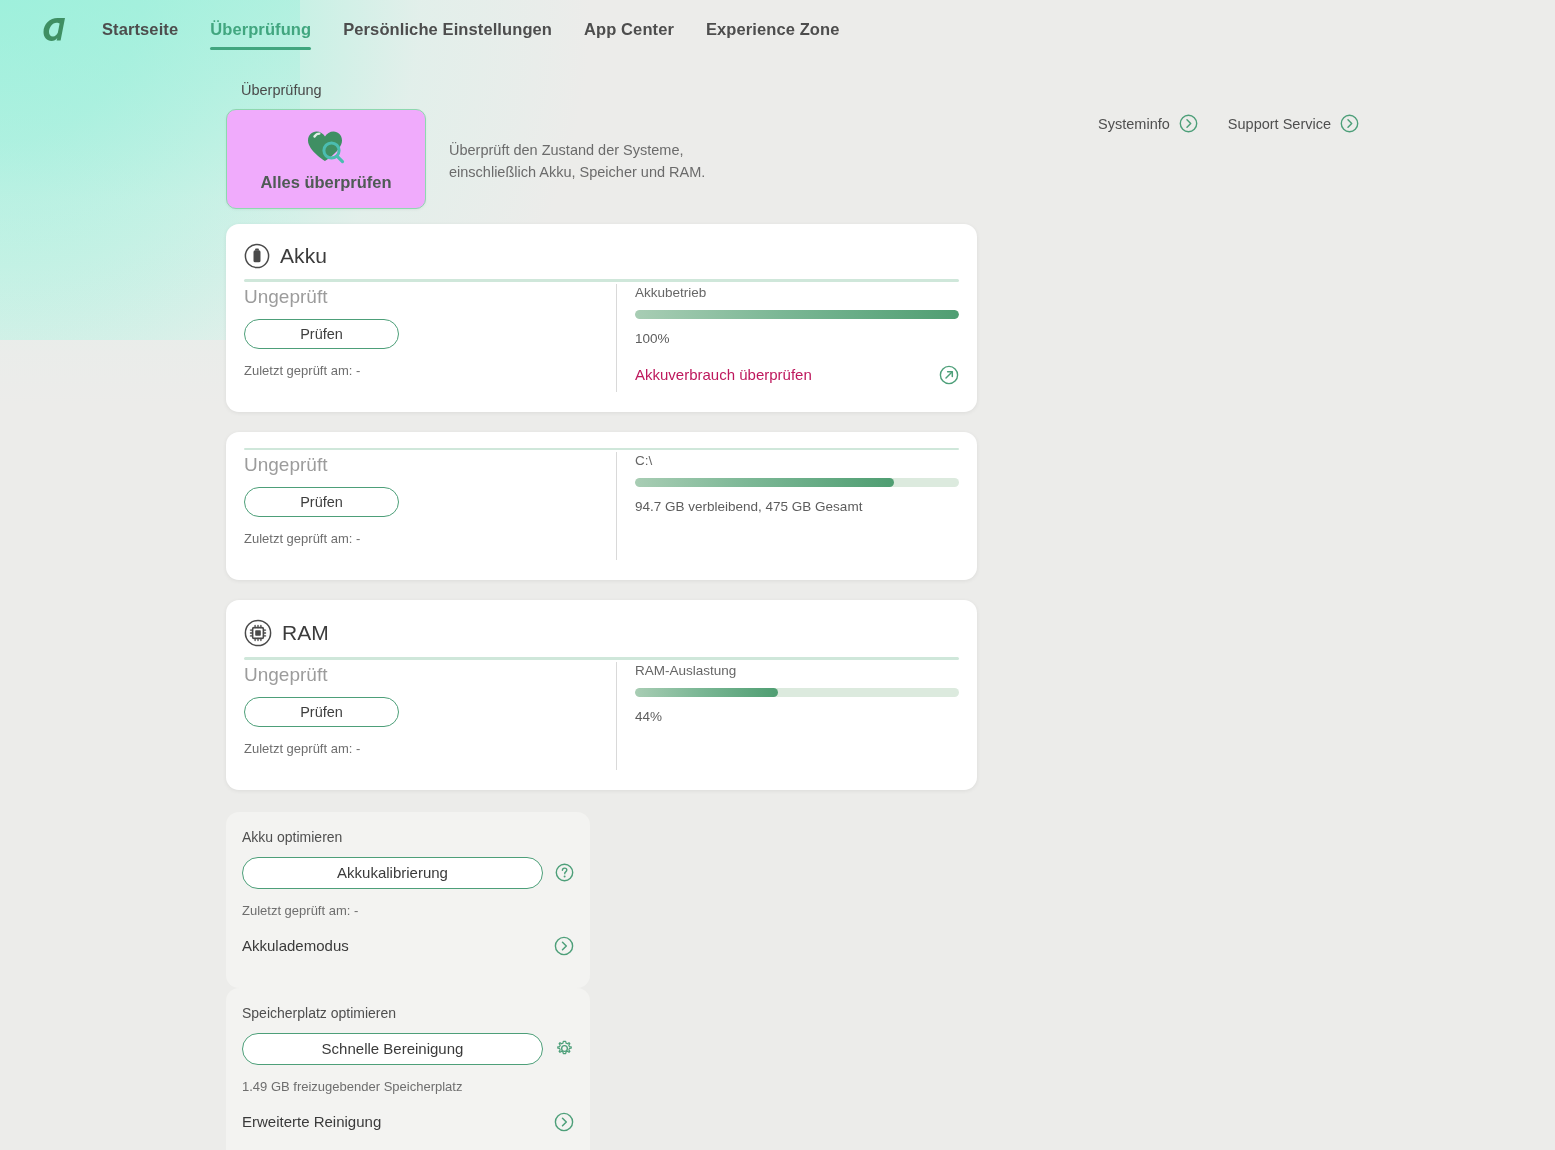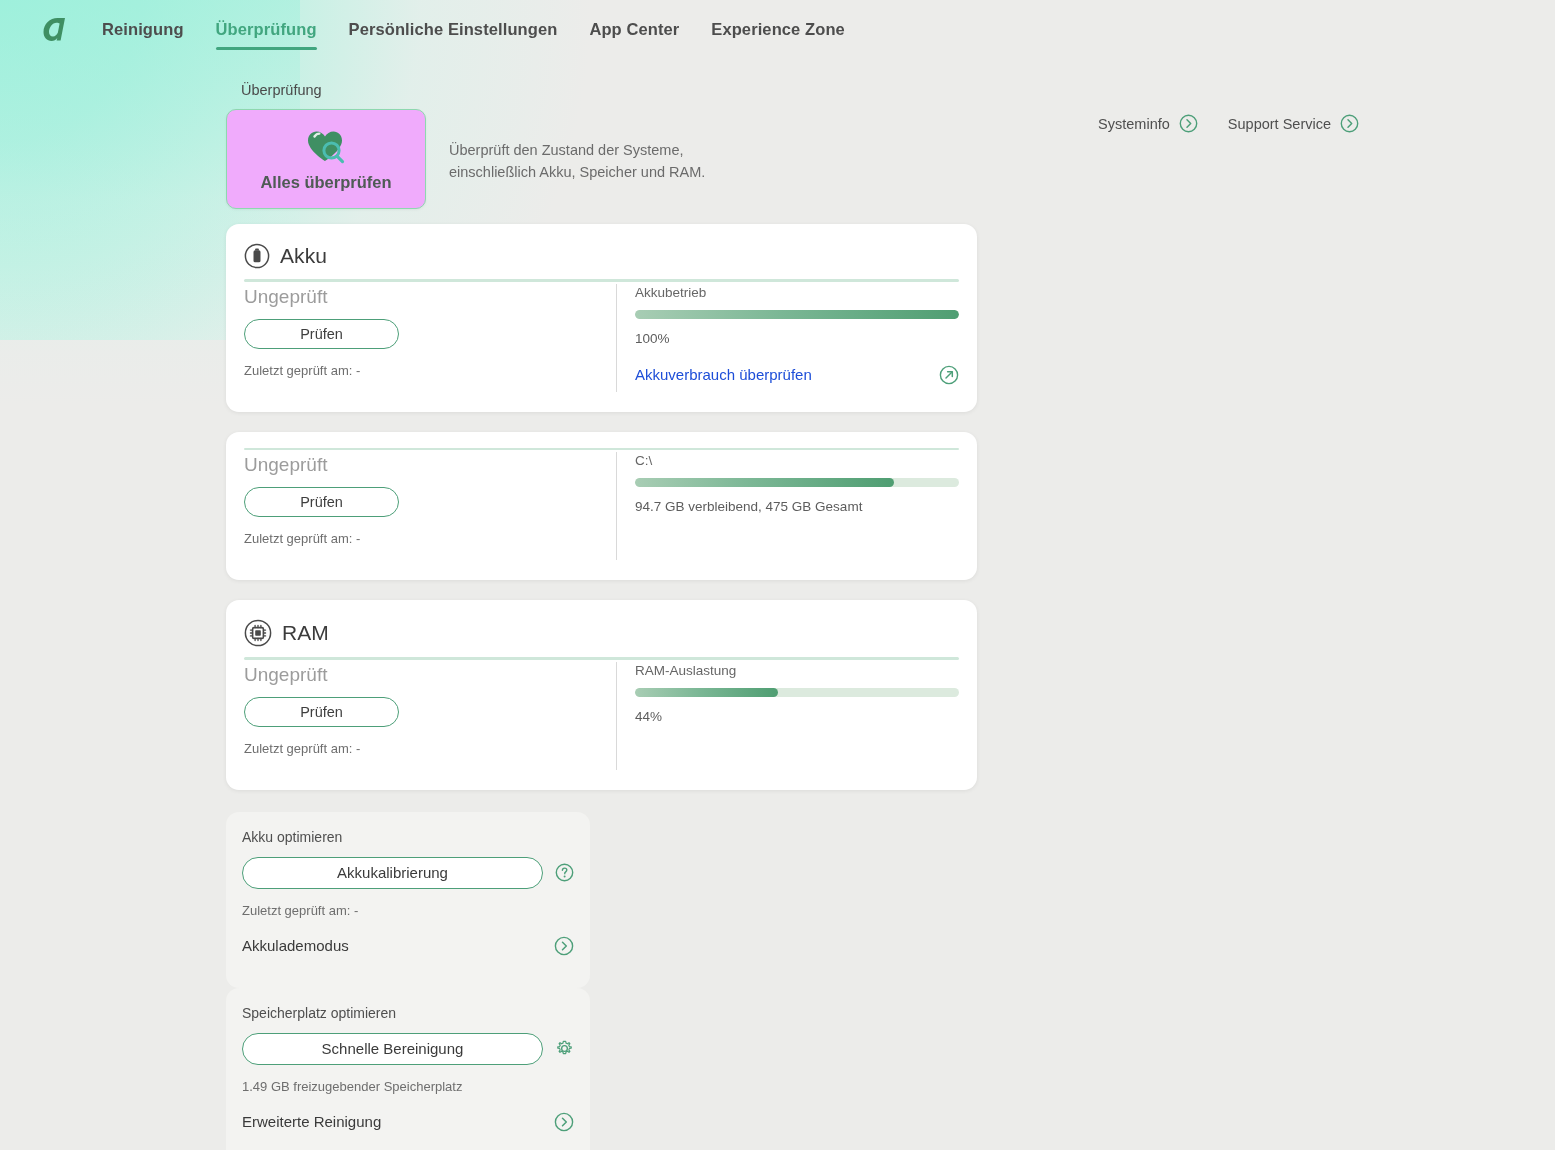"Reinigung" span { text: Reinigung -> Startseite }
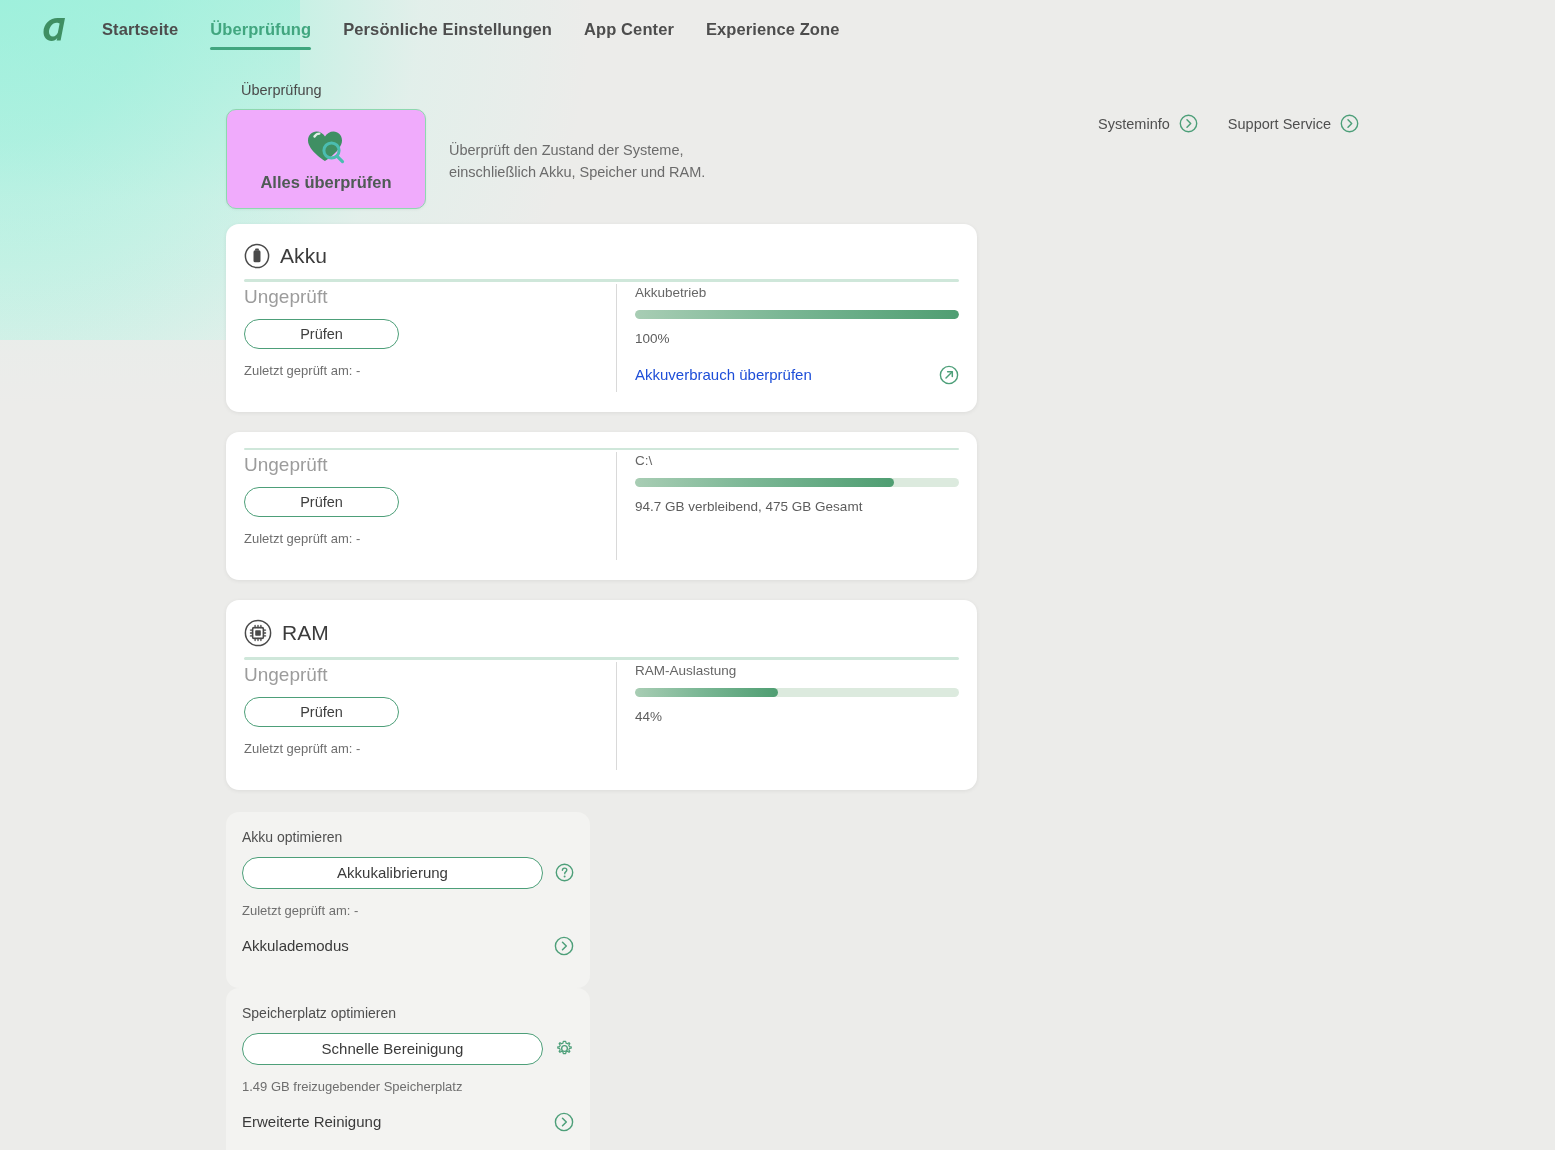"Akkuverbrauch überprüfen" .metric-link-row .txt { color: #1d4ed8 -> #be185d }
